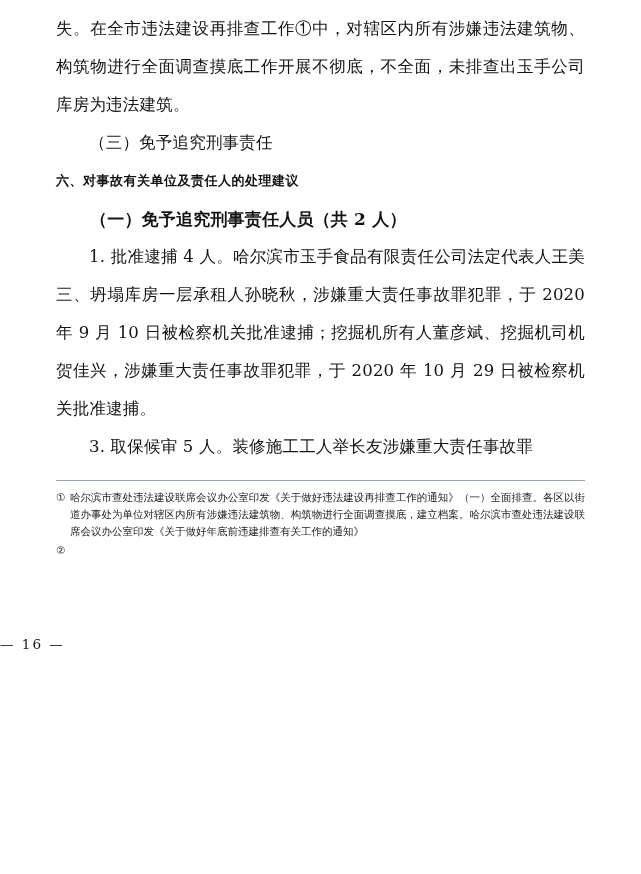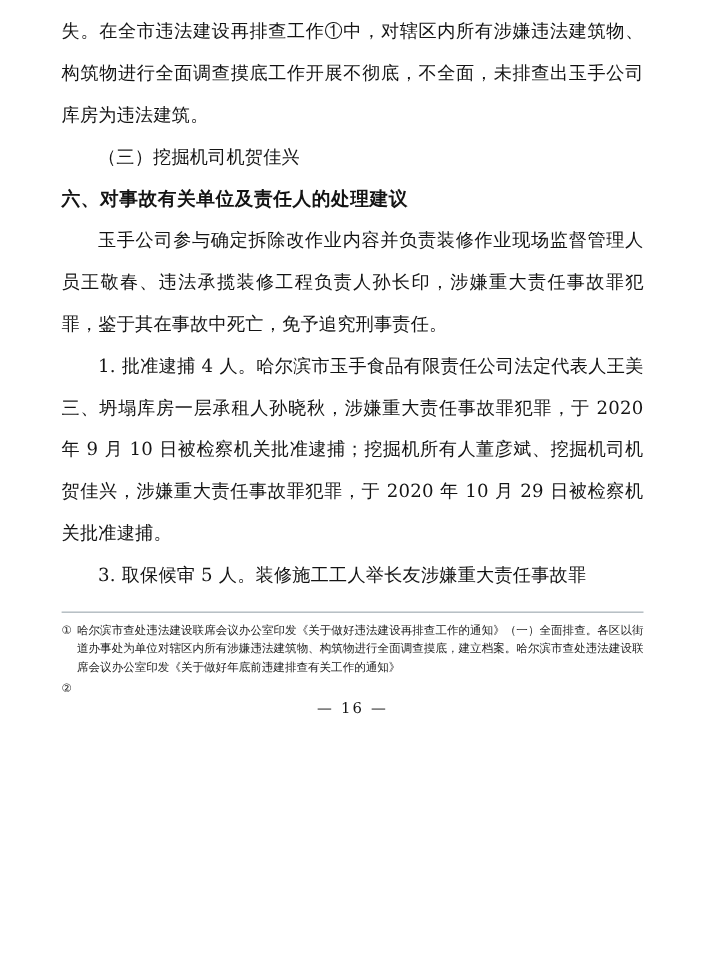"（三）挖掘机司机贺佳兴" p.para { text: 挖掘机司机贺佳兴 -> 免予追究刑事责任 }
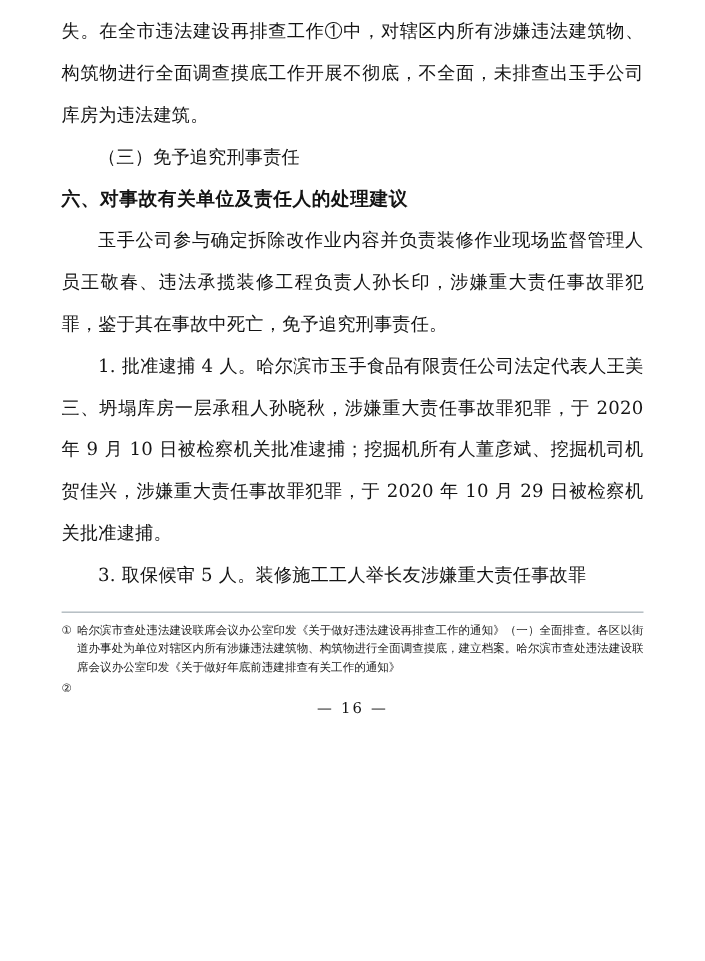"六、对事故有关单位及责任人的处理建议" p.heading { font-size: 17px -> 13px }
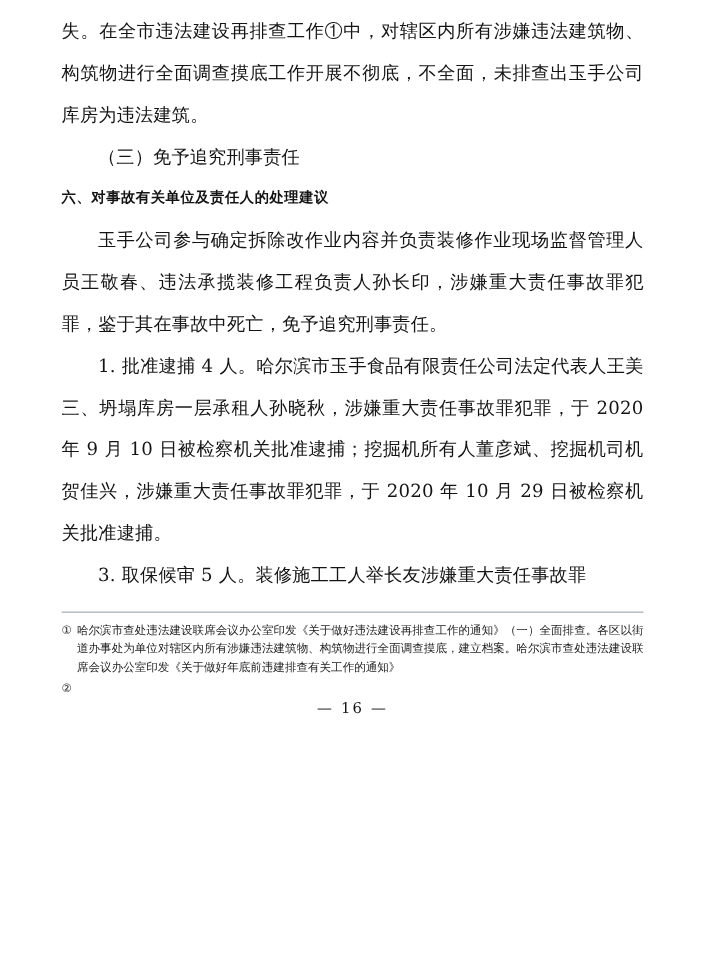"（一）免予追究刑事责任人员（共 2 人）" p.subheading { html: none -> <p>（一）免予追究刑事责任人员（共 2 人）</p> }
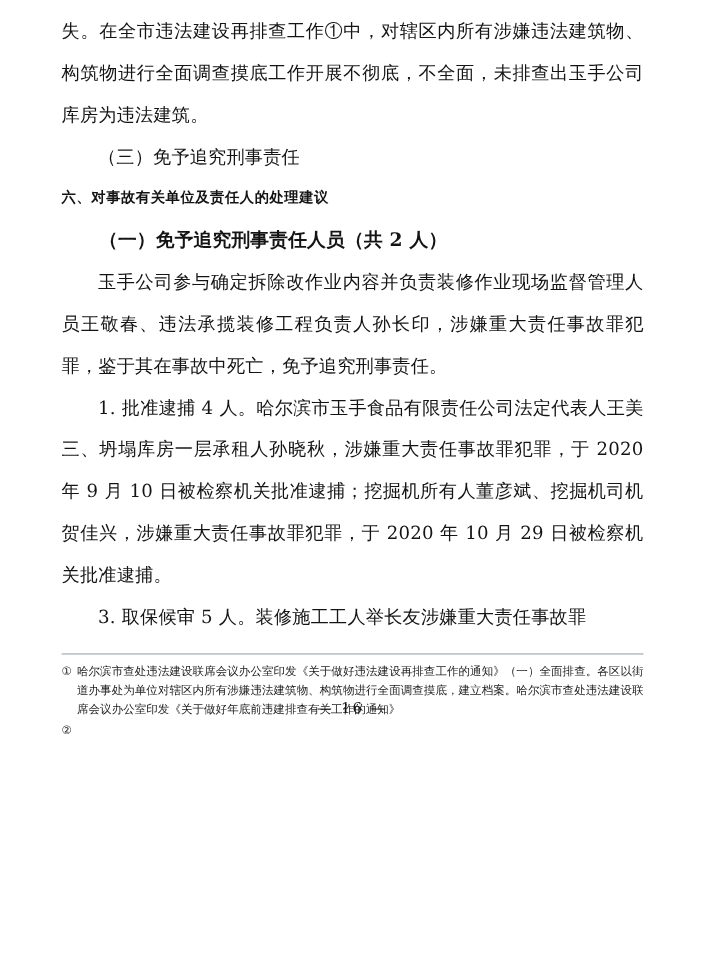"玉手公司参与确定拆除改作业内容并负责装修作业现场监督管理人员王敬春、违法承揽装修" p.para { html: <p>玉手公司参与确定拆除改作业内容并负责装修作业现场监督管理人员王敬春、违法承揽装修工程负责人孙长印，涉嫌重大责任事故罪犯罪，鉴于其在事故中死亡，免予追究刑事责任。</p> -> none }
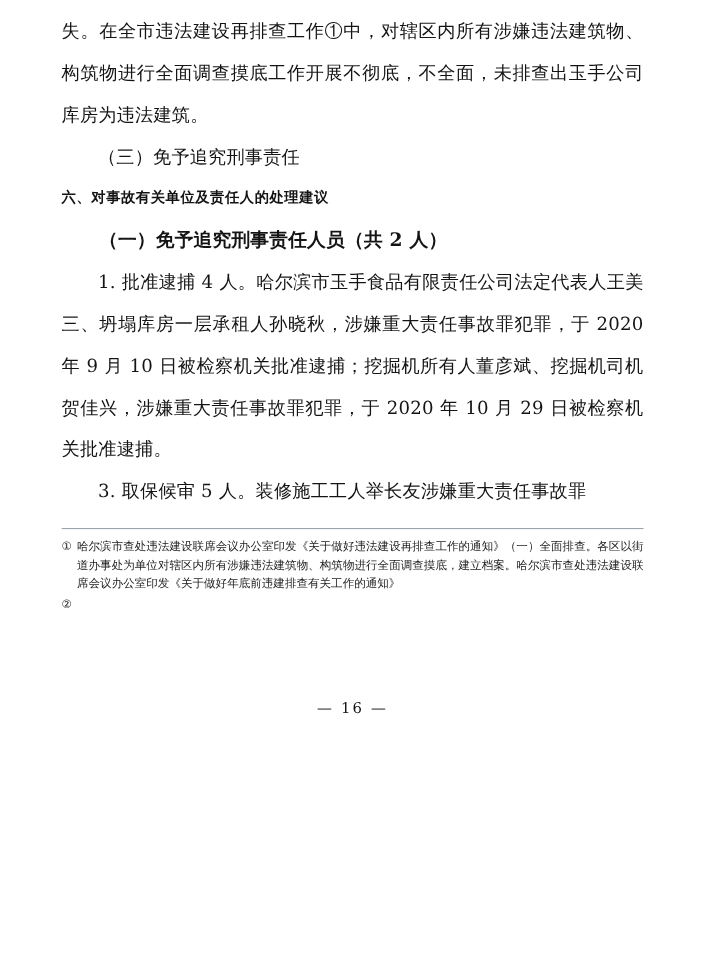"— 16 —" .page-number { text-align: center -> none }
